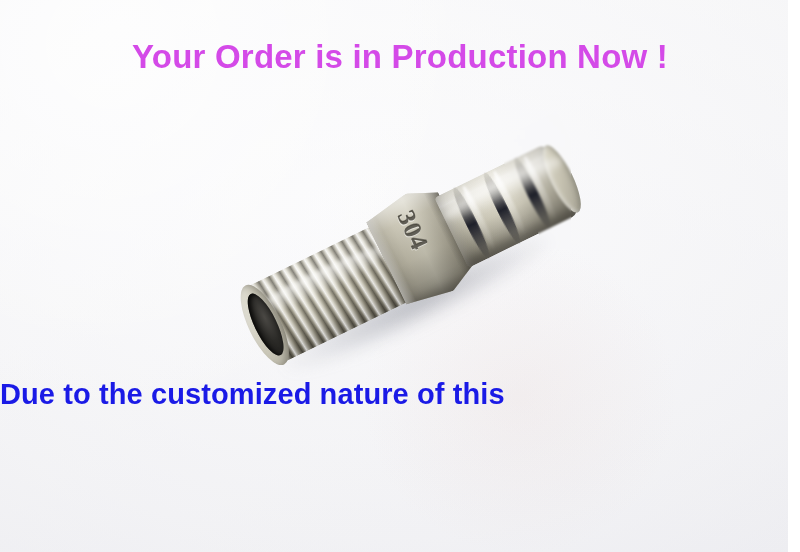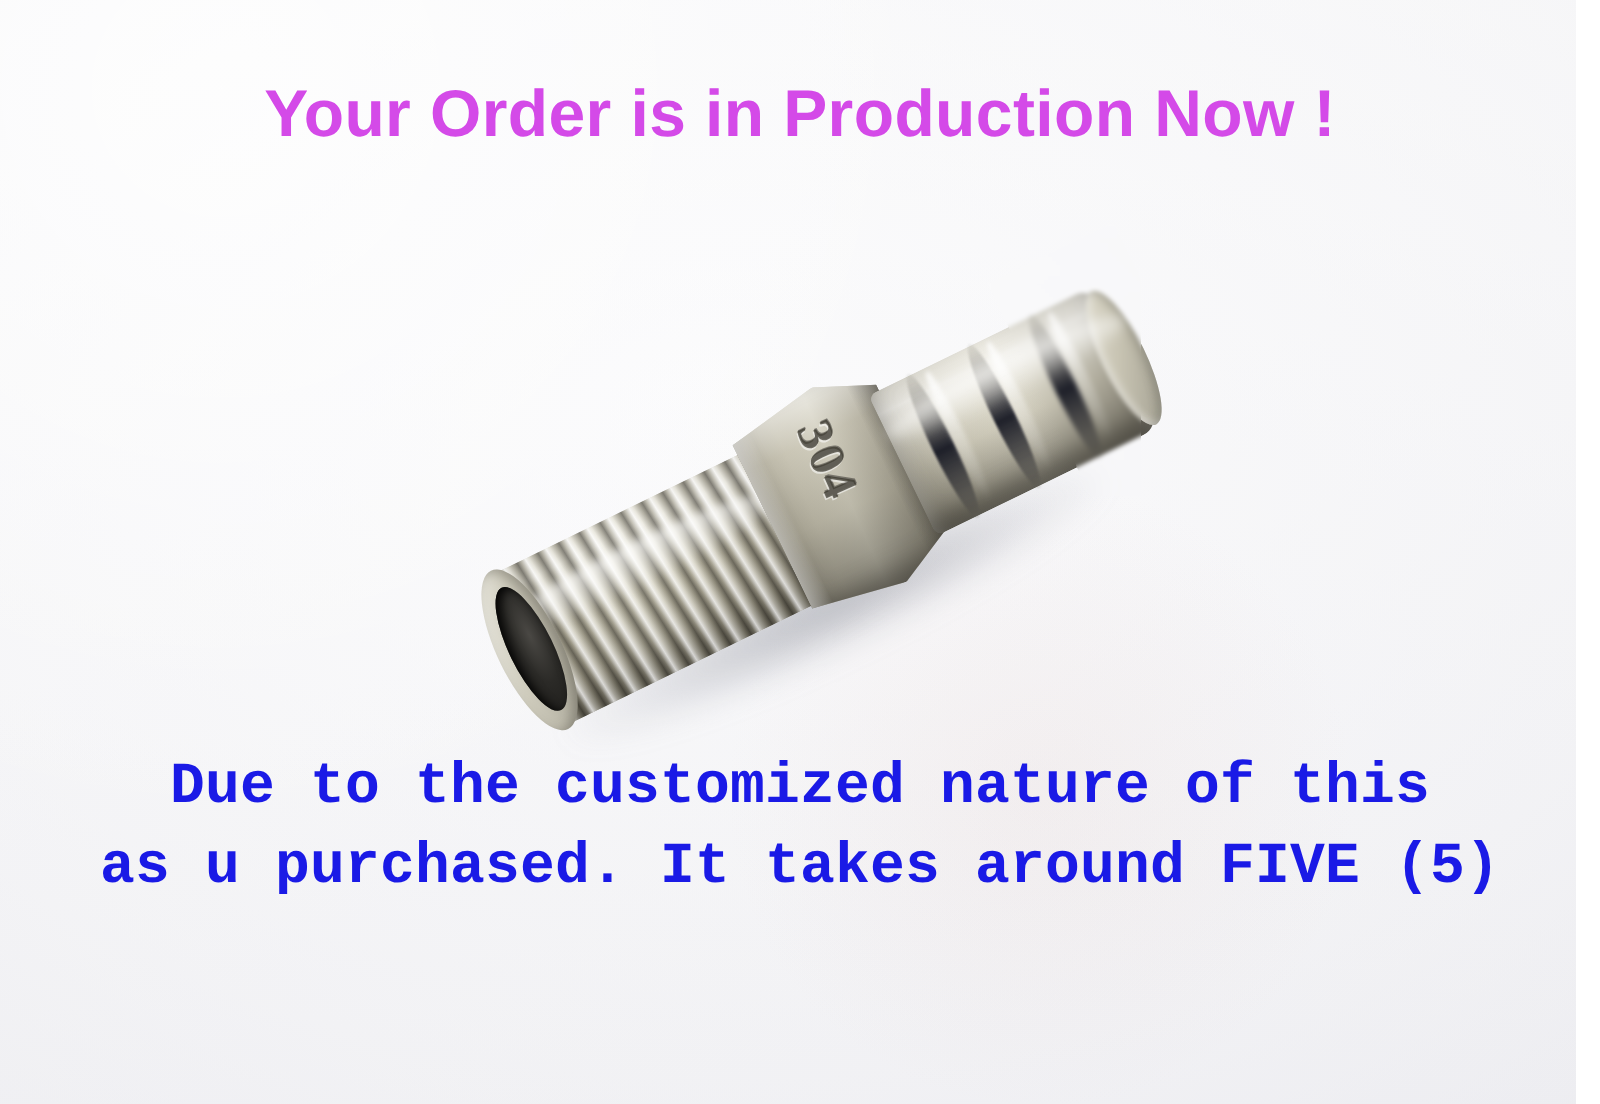"Due to the customized nature" .body-copy { font-family: Liberation Mono, monospace -> none; text-align: center -> left }
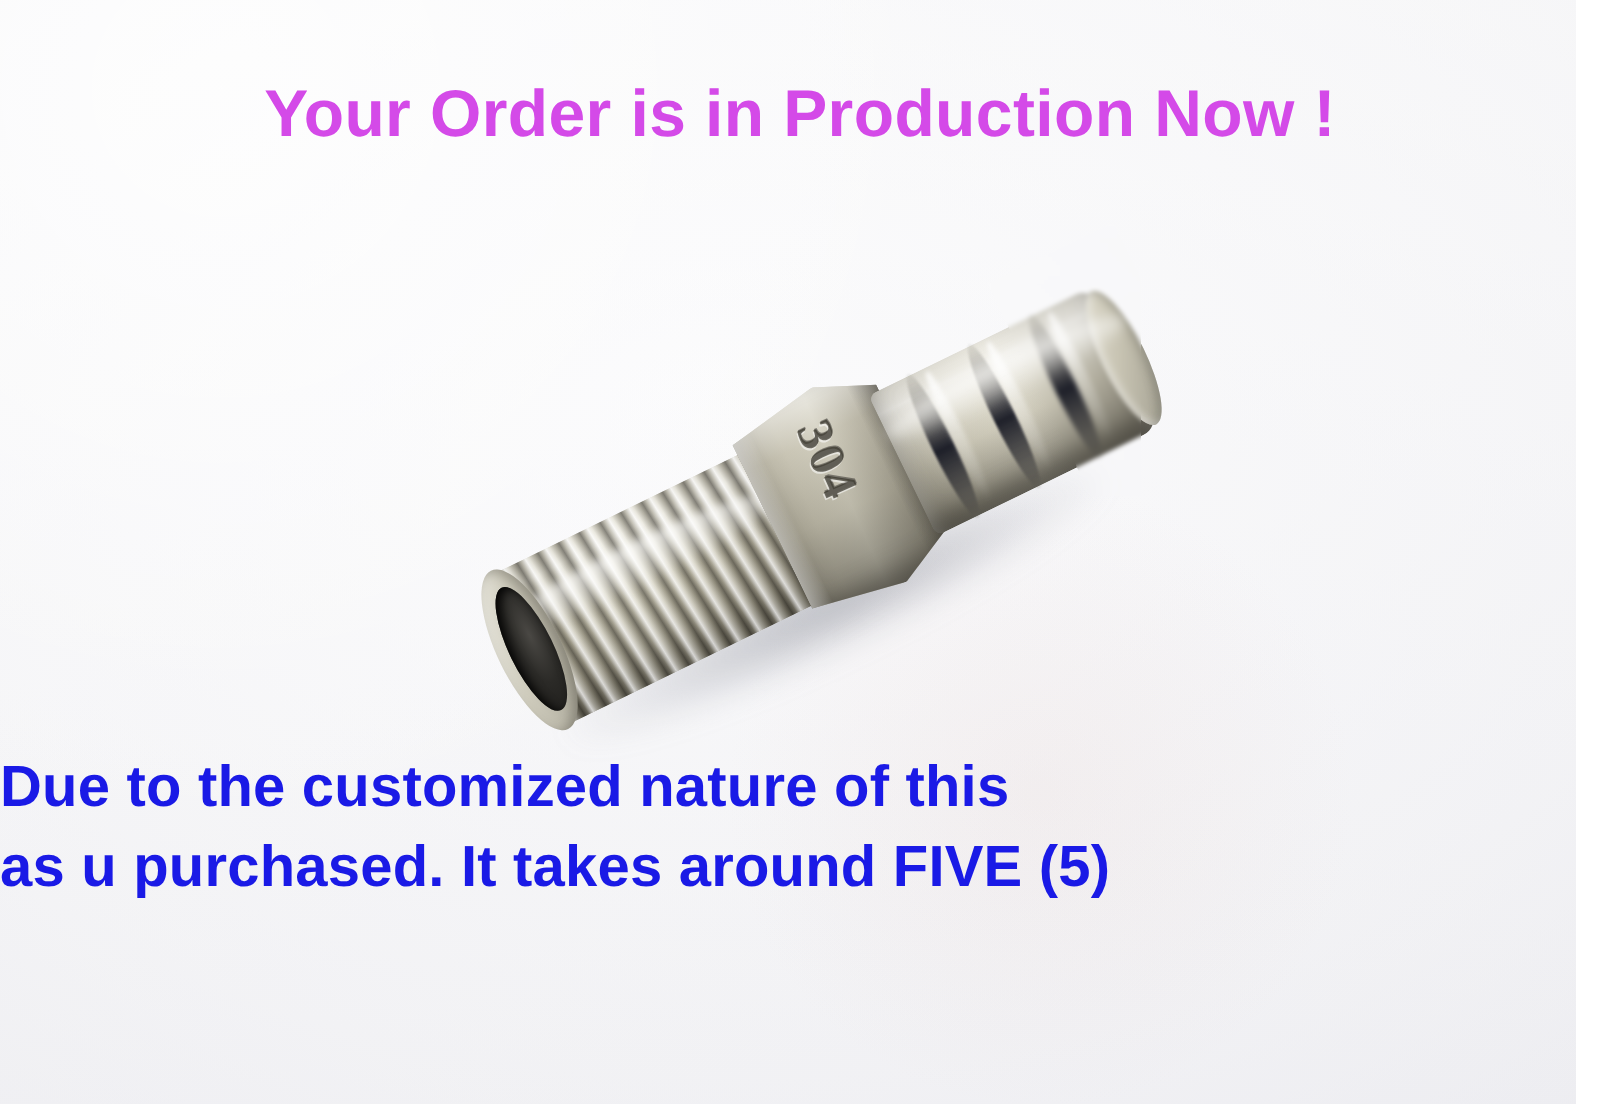"as u purchased. It takes" span.line { html: <span>as u purchased. It takes around FIVE (5)</span> -> none }
